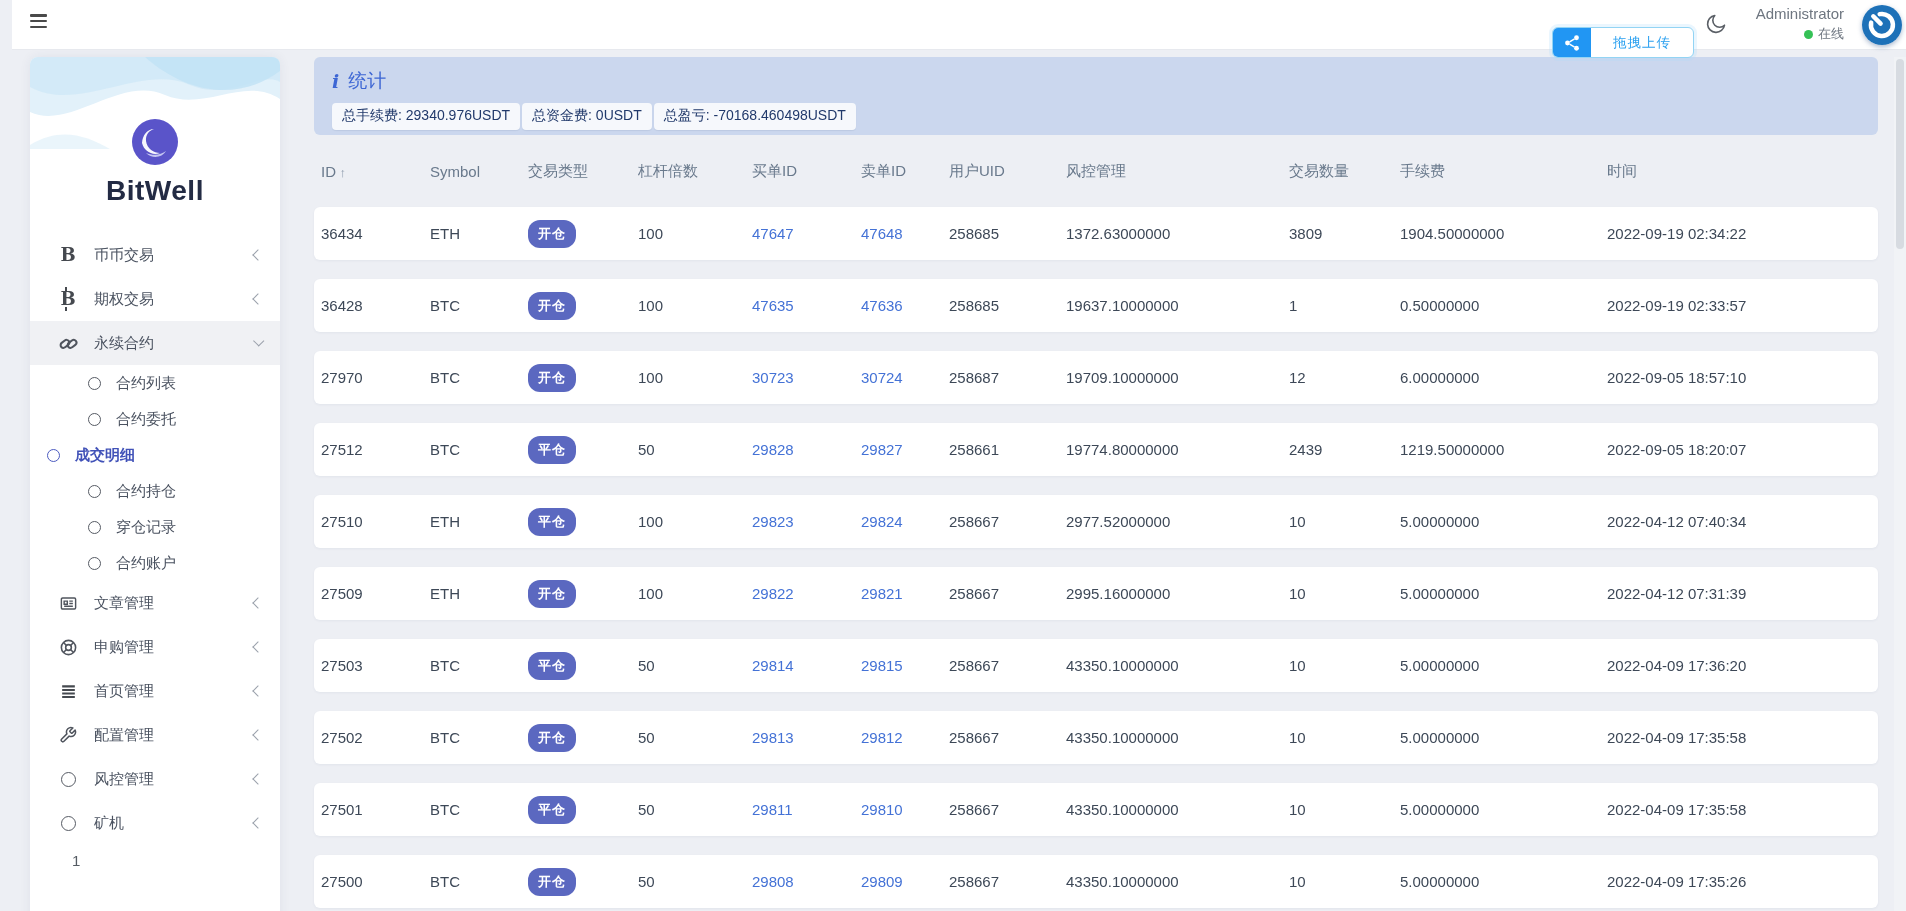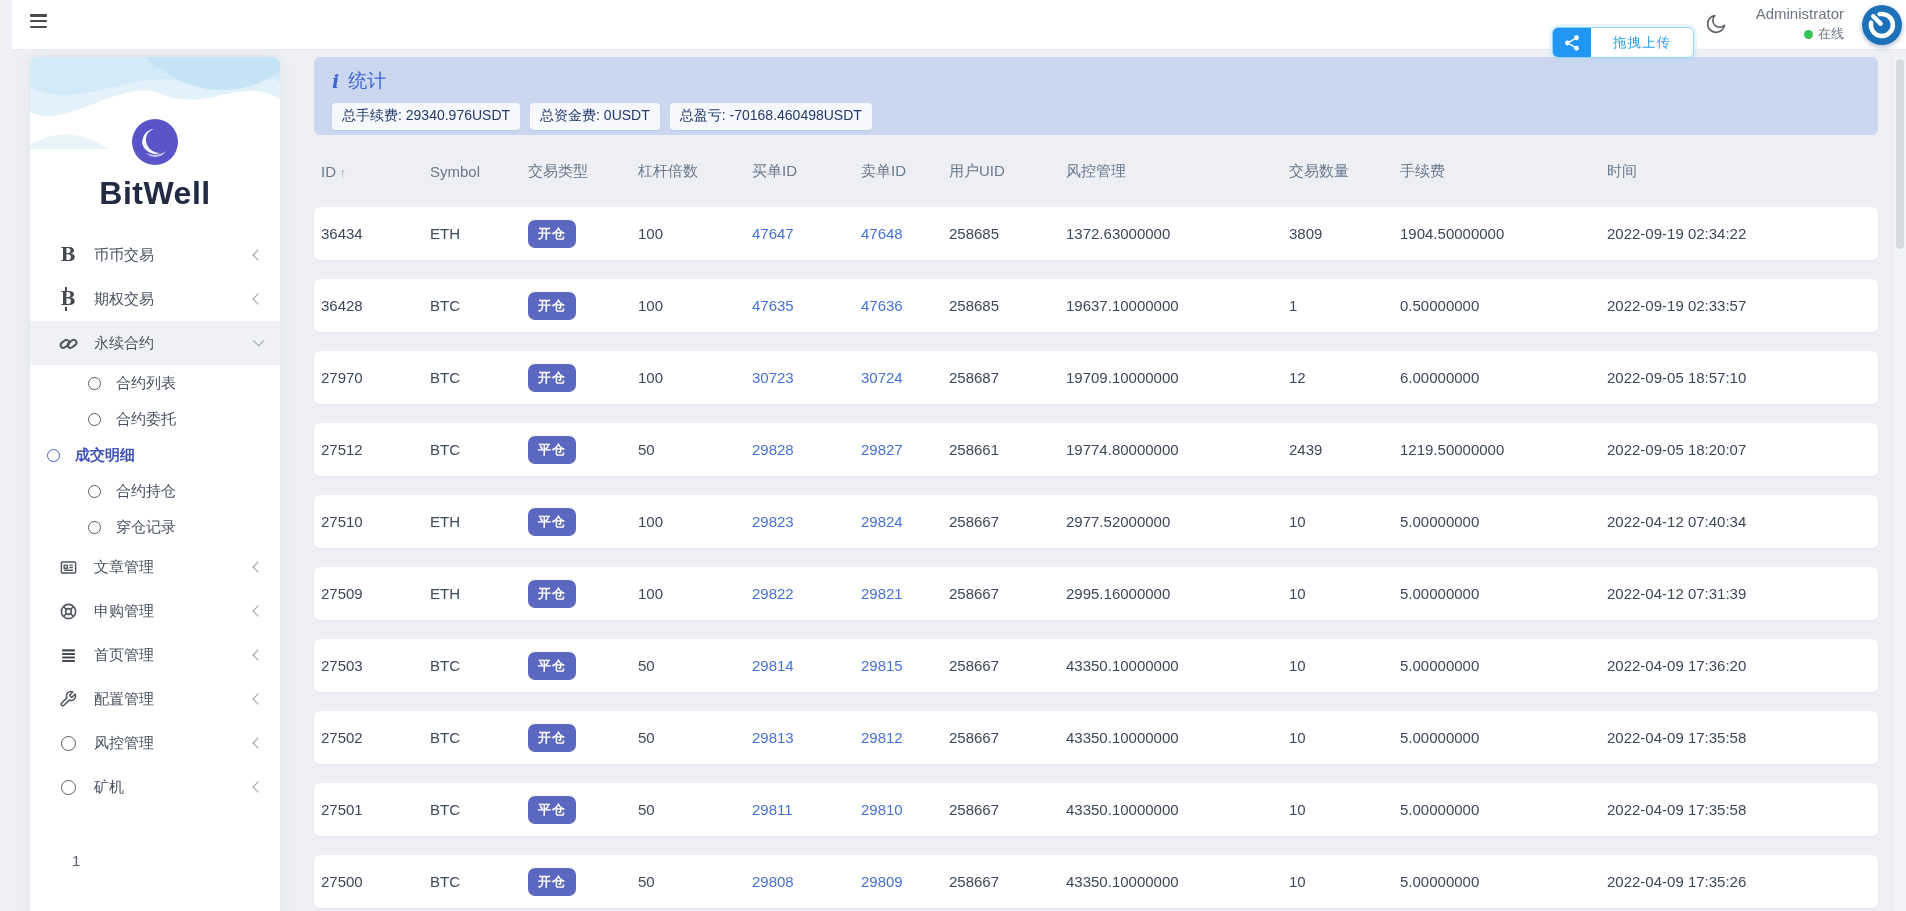"总手续费: 29340.976USDT" .stats-badges { gap: 10px -> 2px }
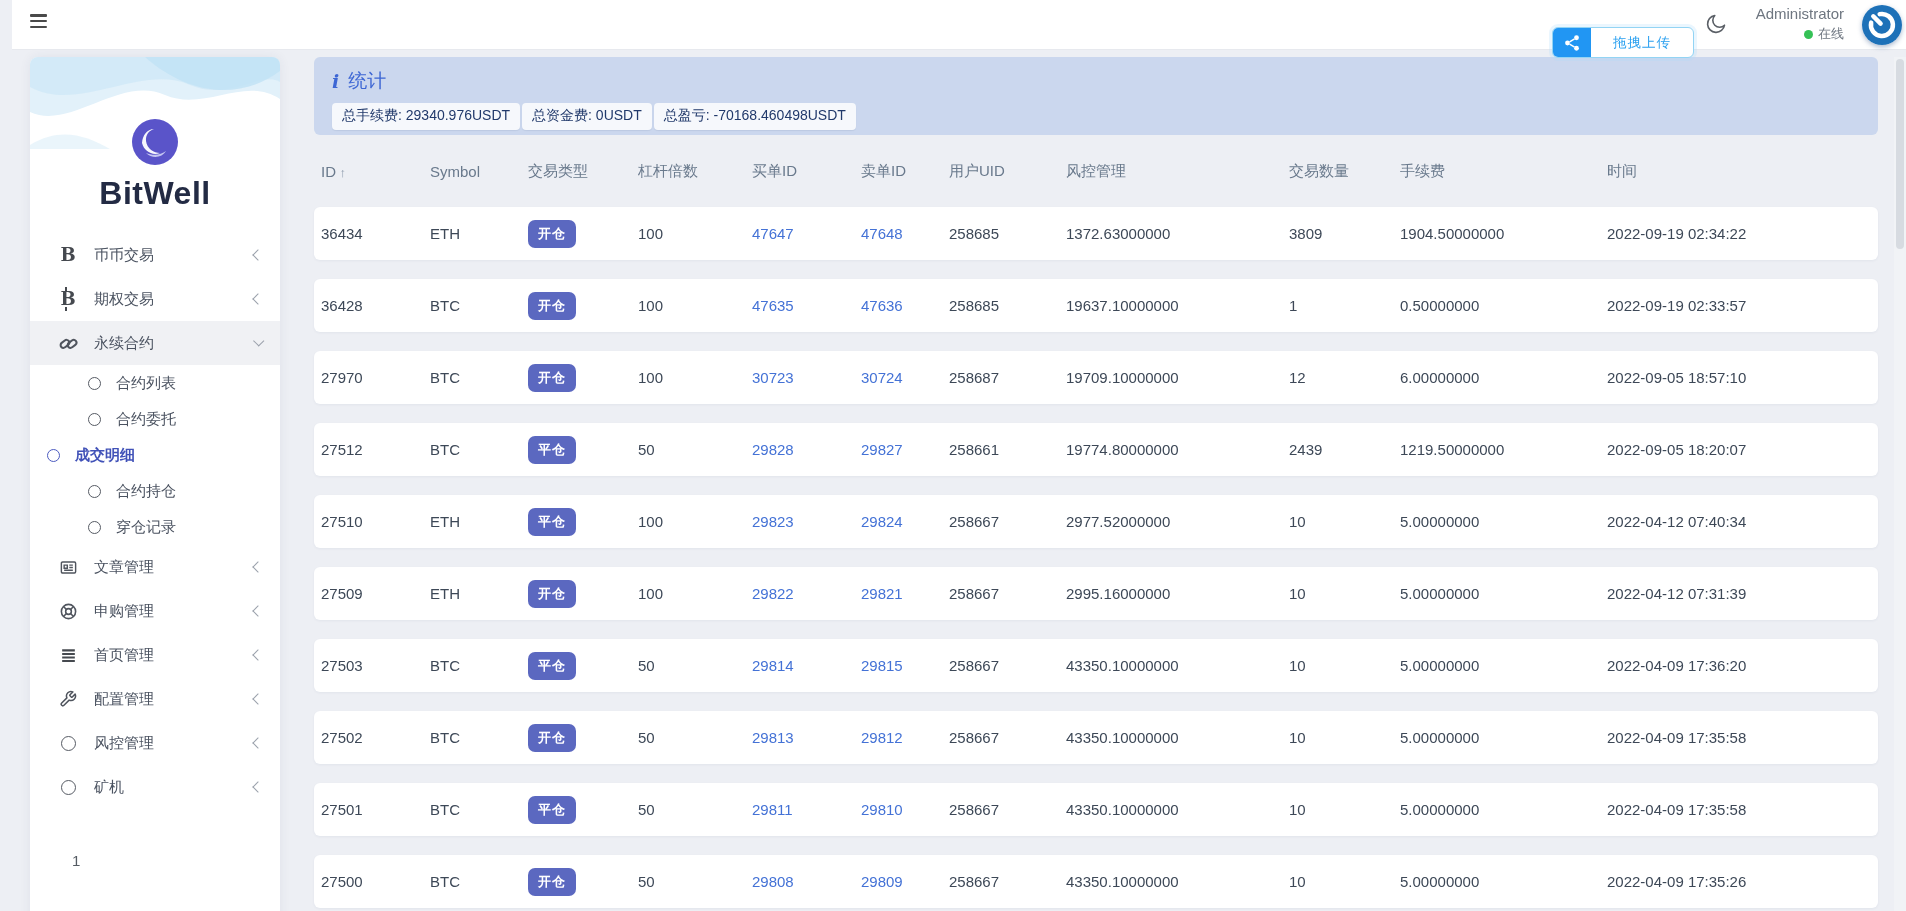"BitWell" .brand { font-size: 32px -> 28px }
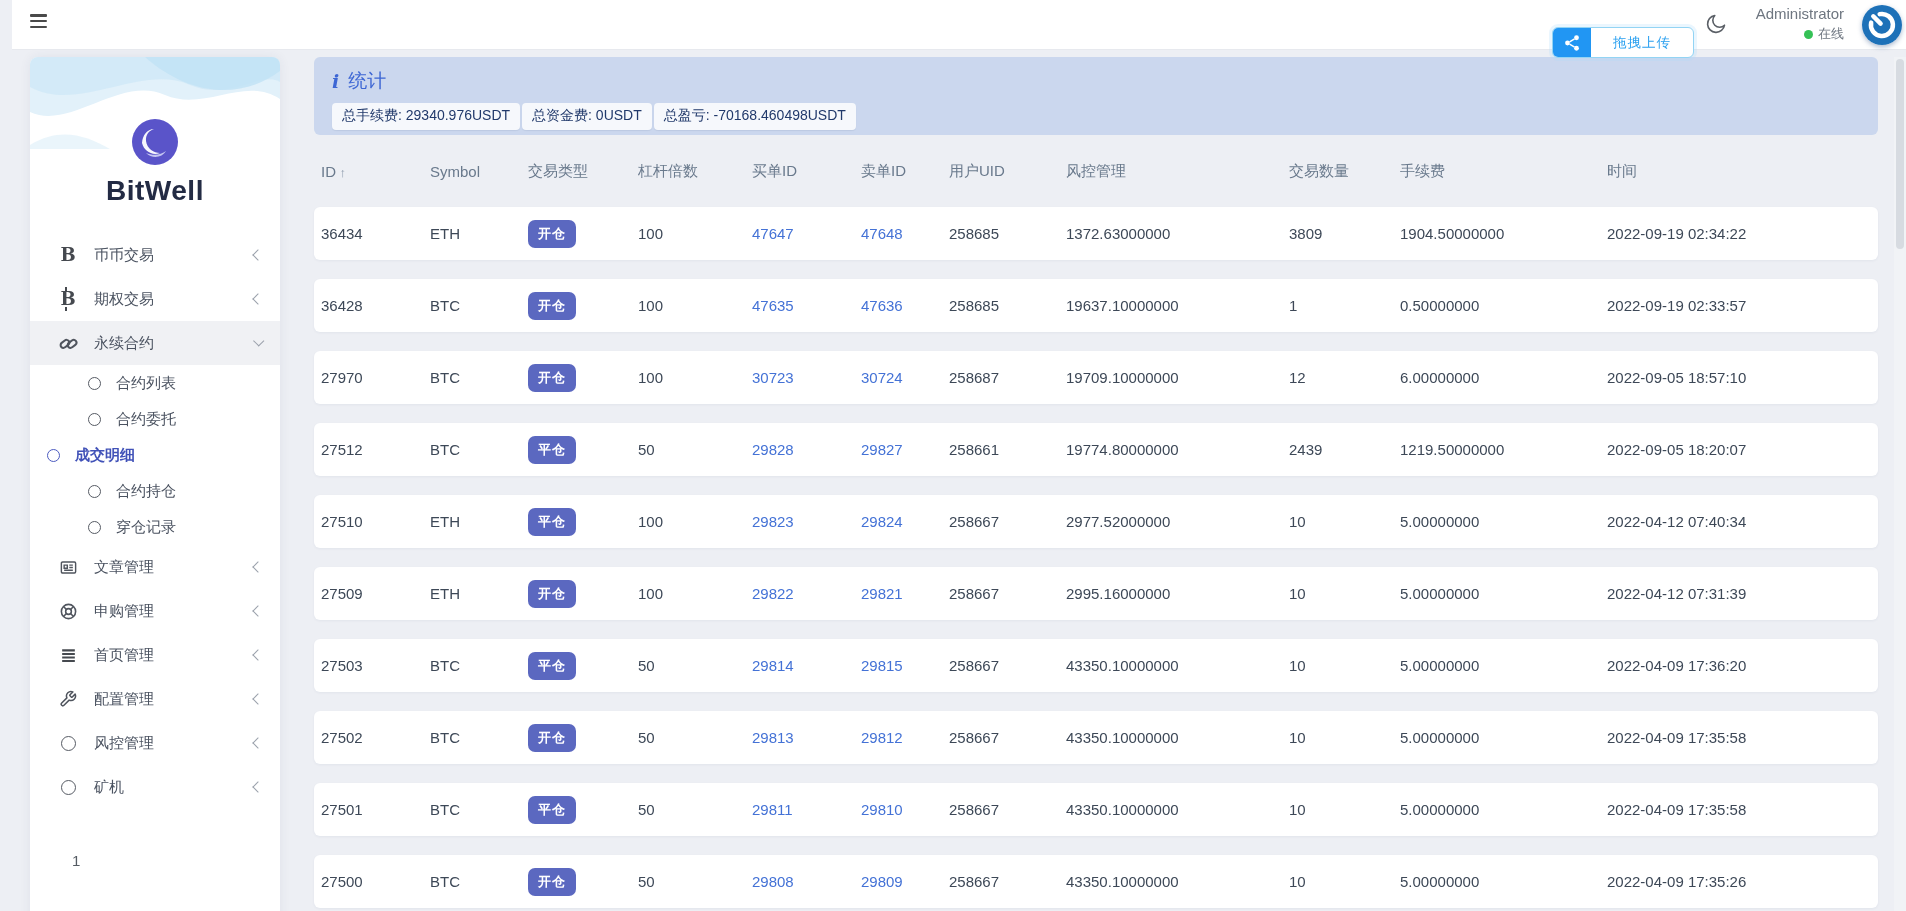"开仓" .type-badge { border-radius: 7px -> 12px }
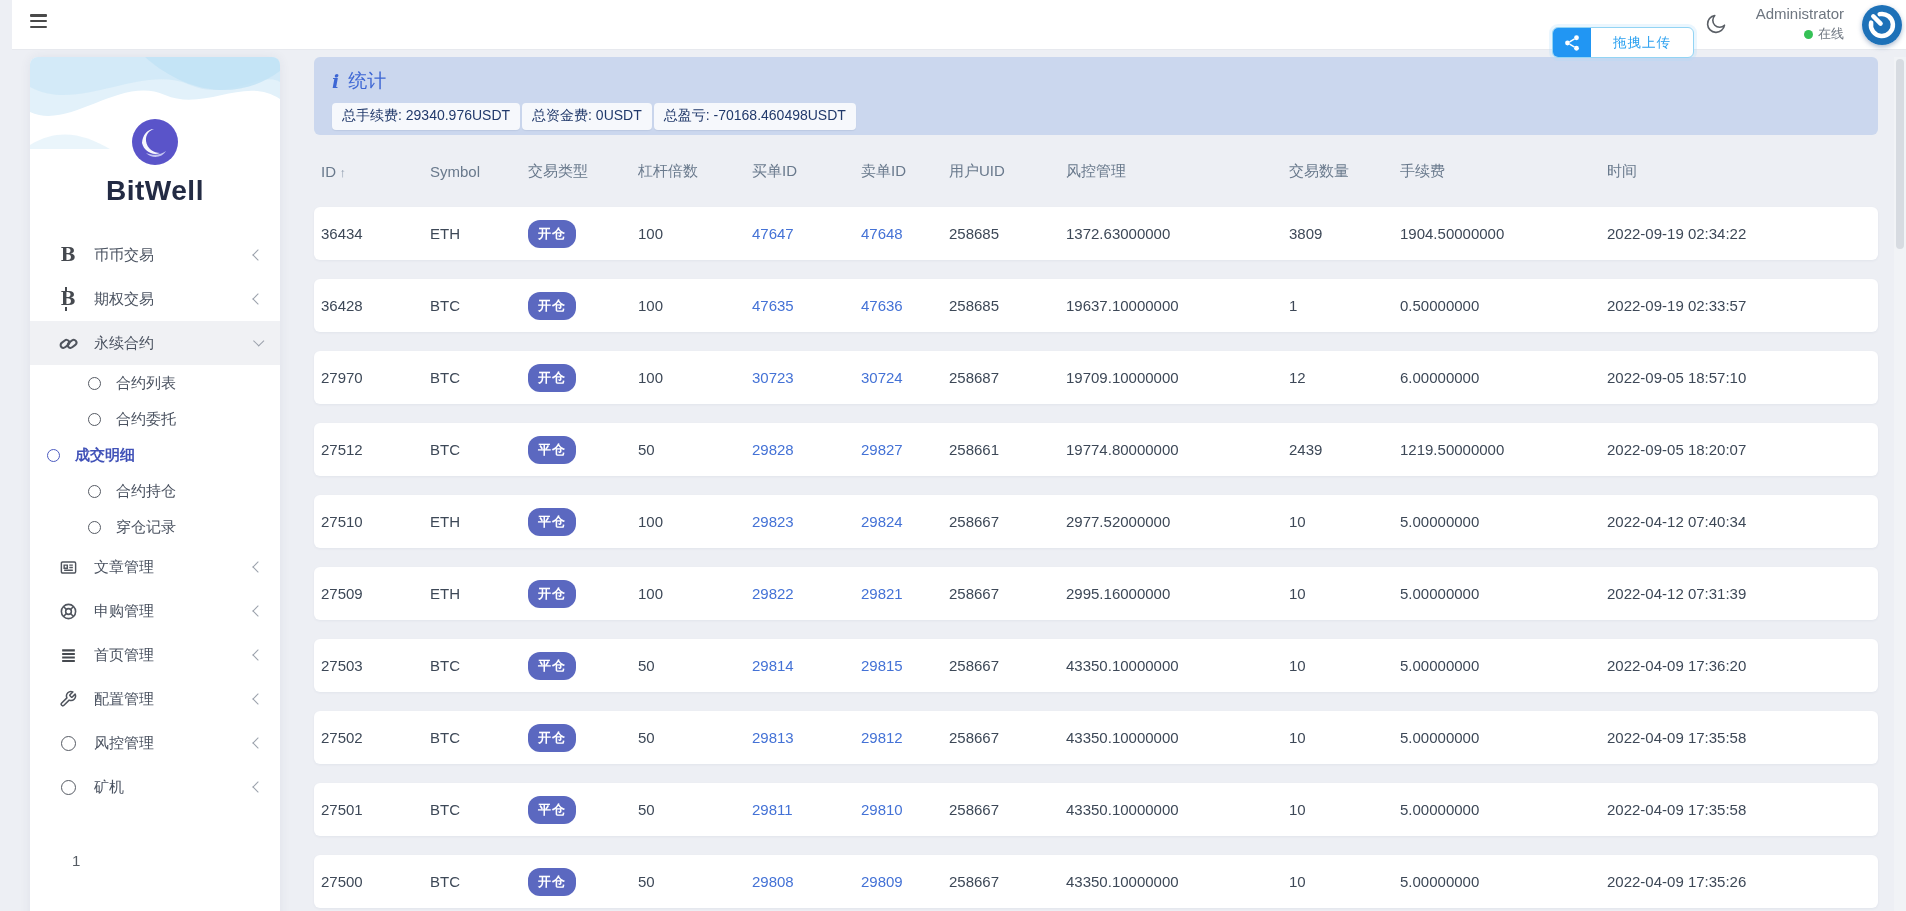"合约账户" div.sub-item { html: none -> <div> <span></span> <span>合约账户</span> </div> }
